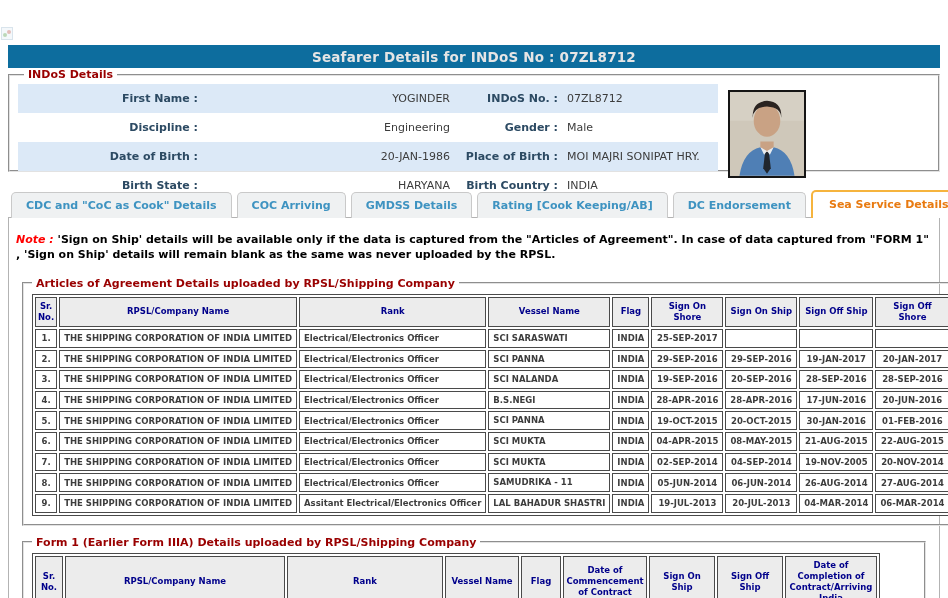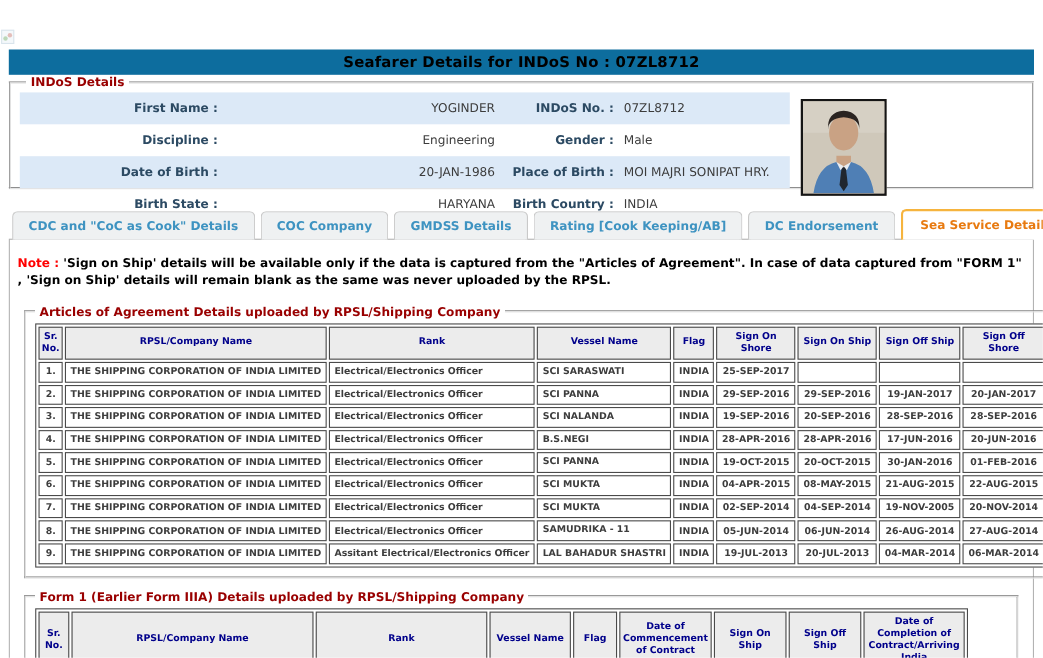"Seafarer Details for INDoS No" .title-bar .t { color: #000000 -> #e5e5e5 }
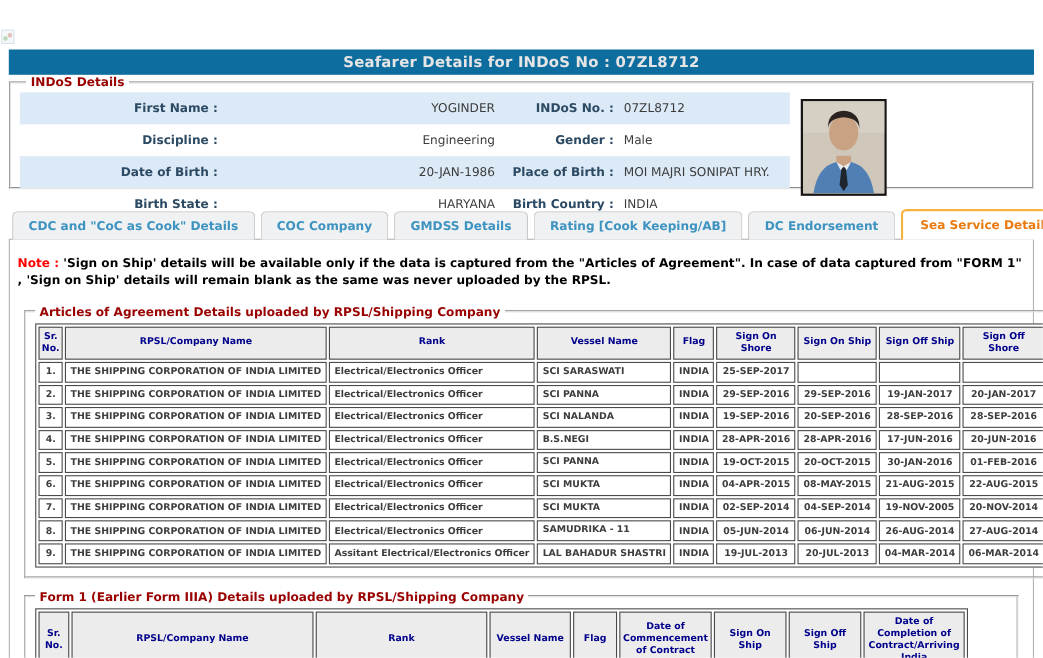"COC Company" div.tab { text: Company -> Arriving }
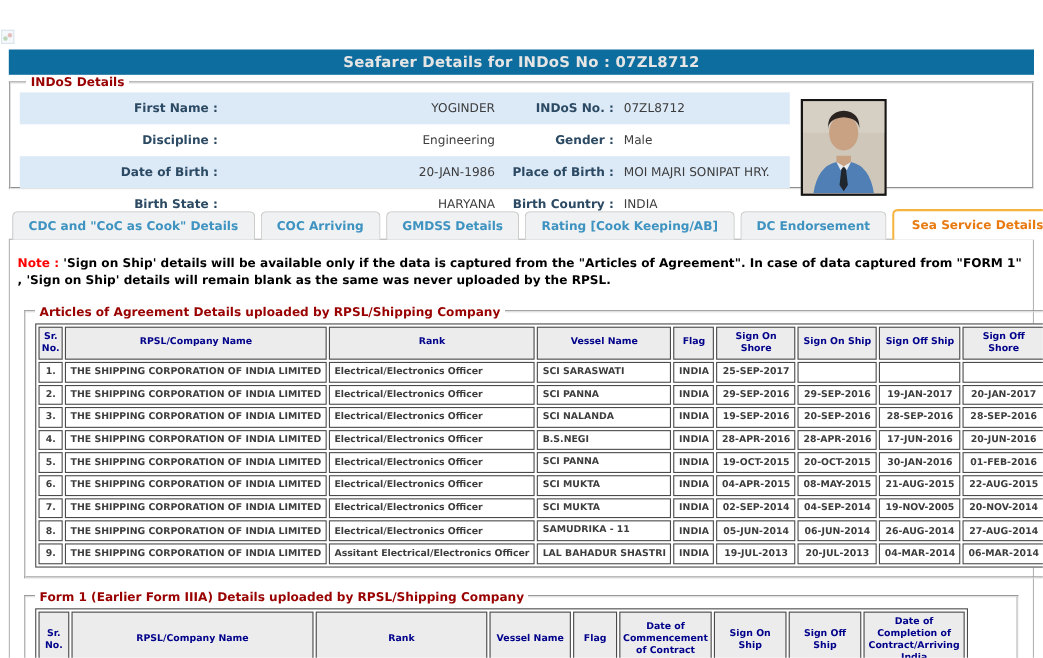"Note :" .note .red { font-style: none -> italic }
